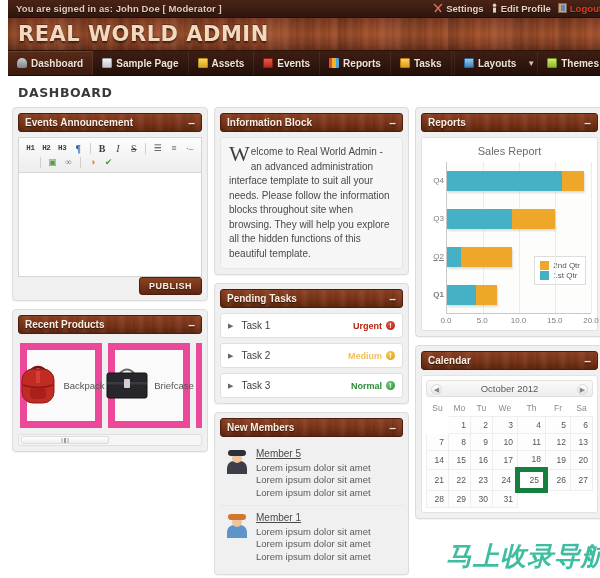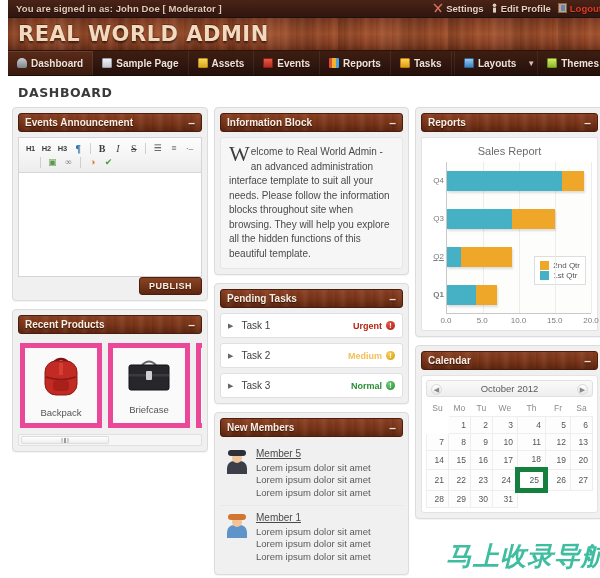"H1" .tbtn.hh { font-family: Liberation Sans, sans-serif -> Liberation Mono, monospace }
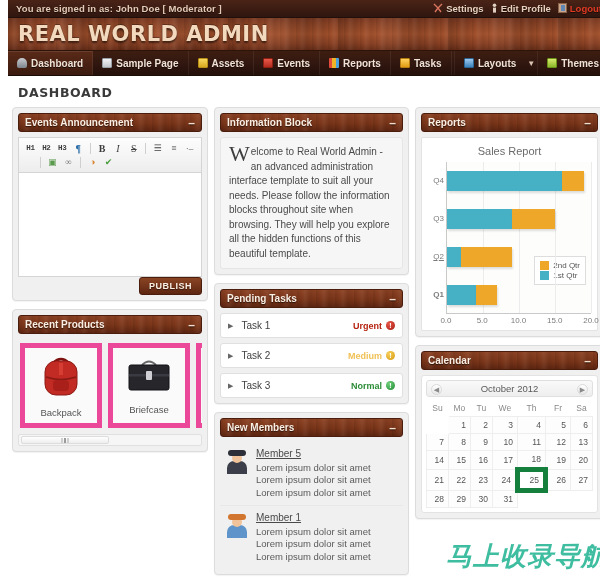"Backpack" .product { border: 5px solid #ec4899 -> 7px solid #ec4899; flex-direction: column -> row }
